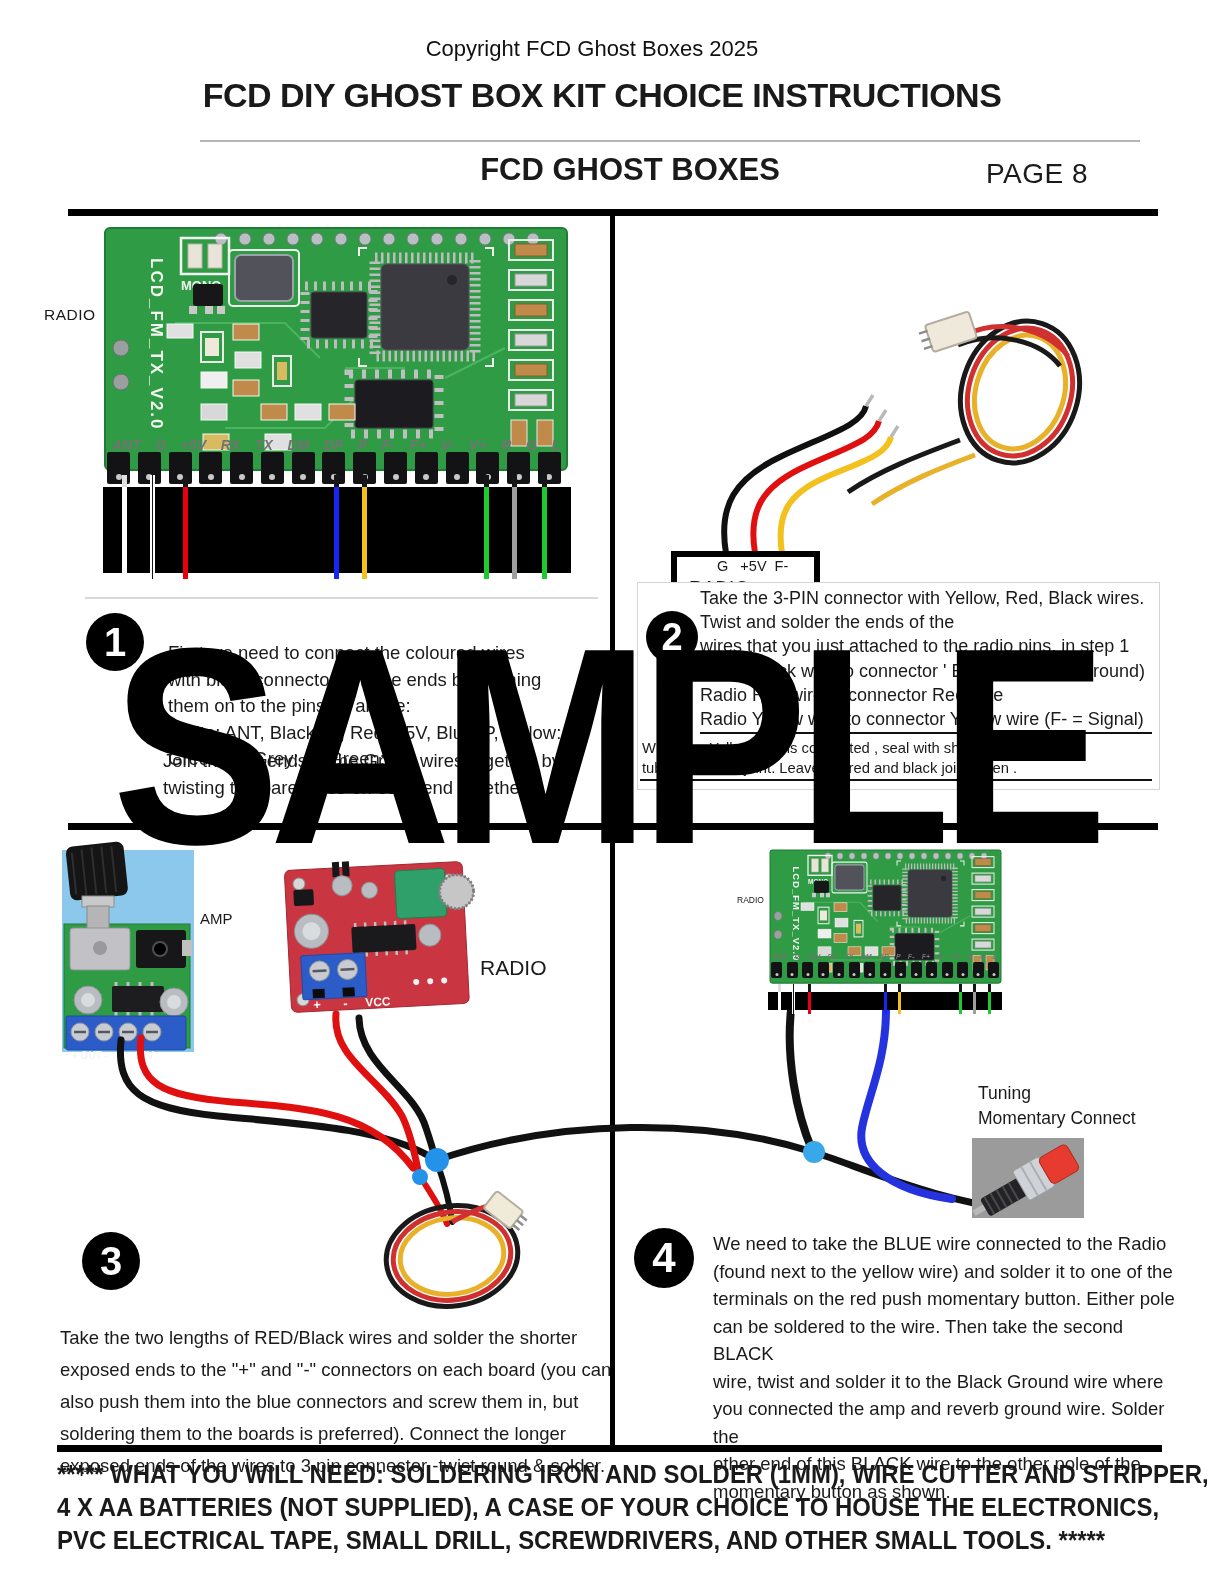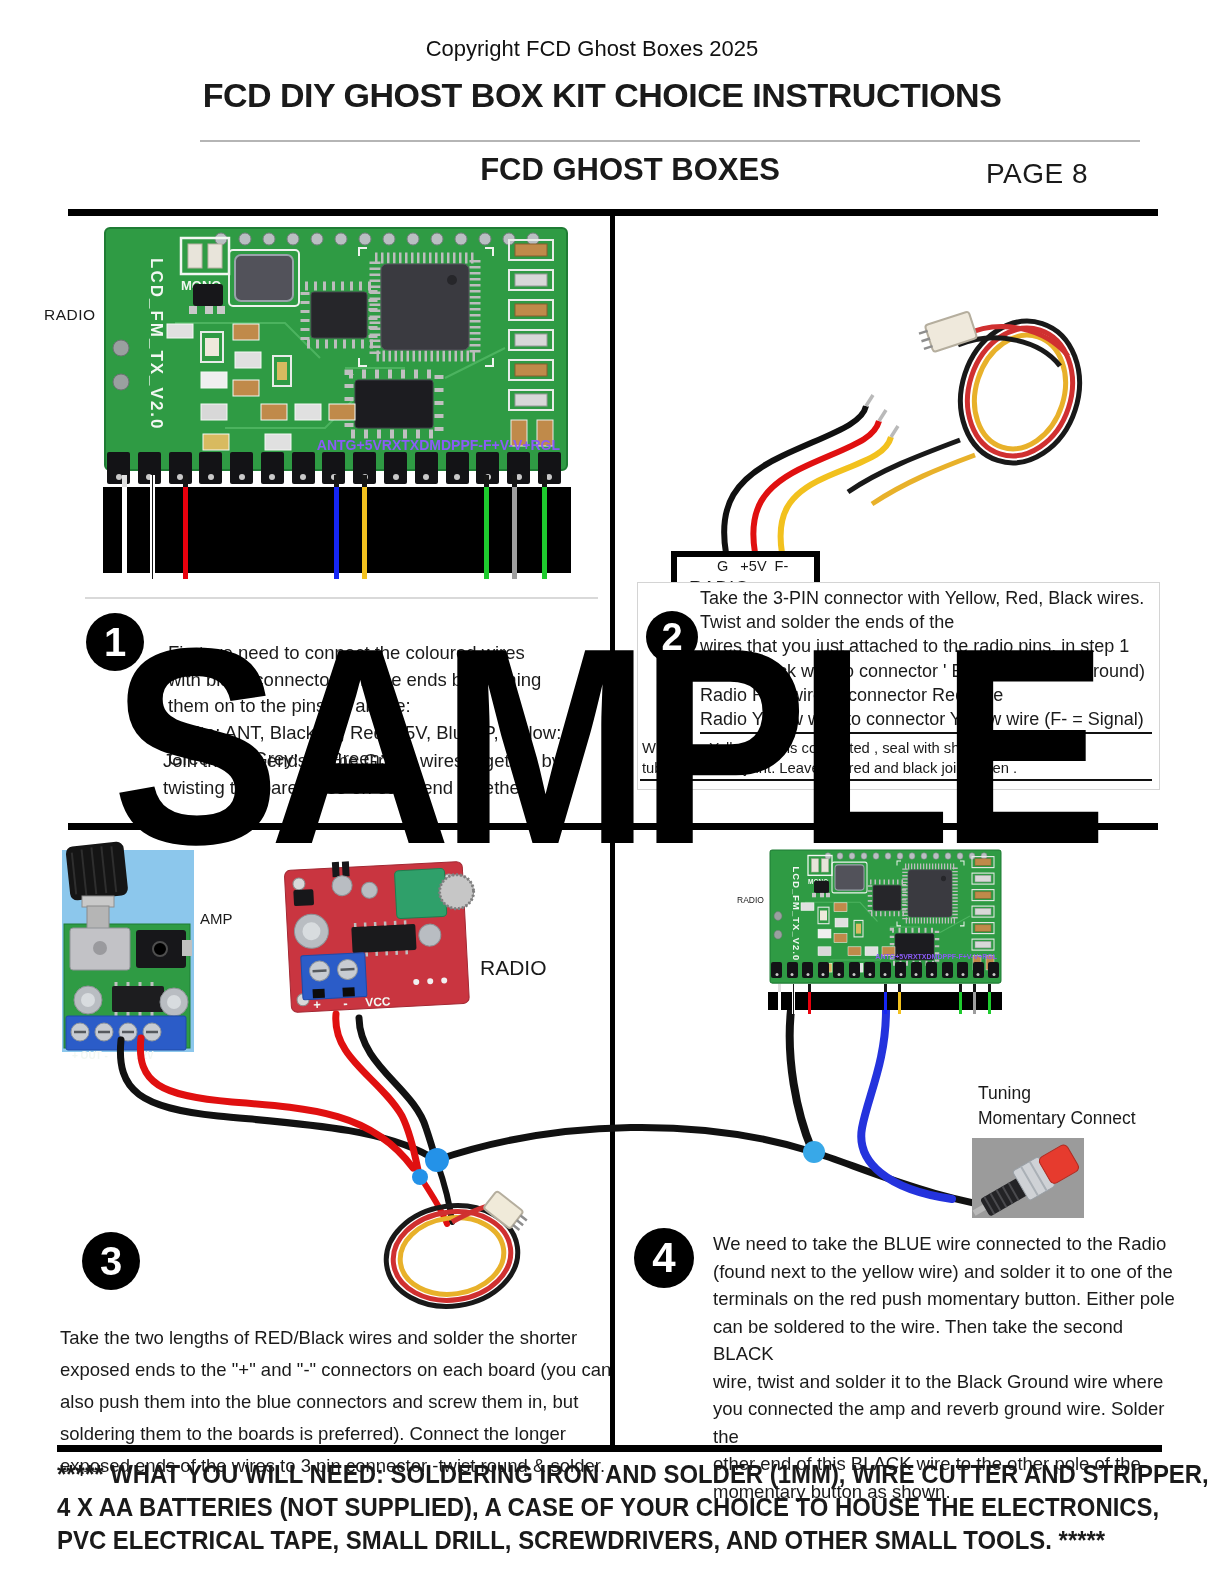"ANT" .pinrow-labels { color: #8b5cf6 -> #737373; font-style: none -> italic; justify-content: flex-end -> space-between }
